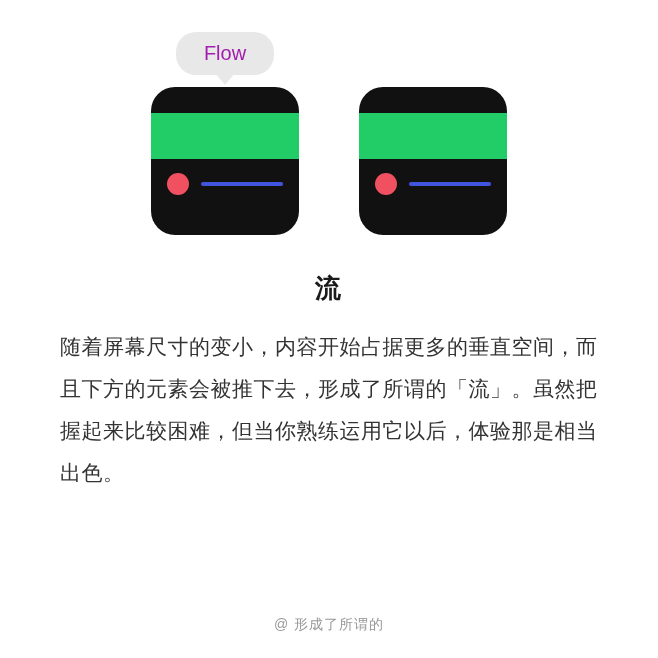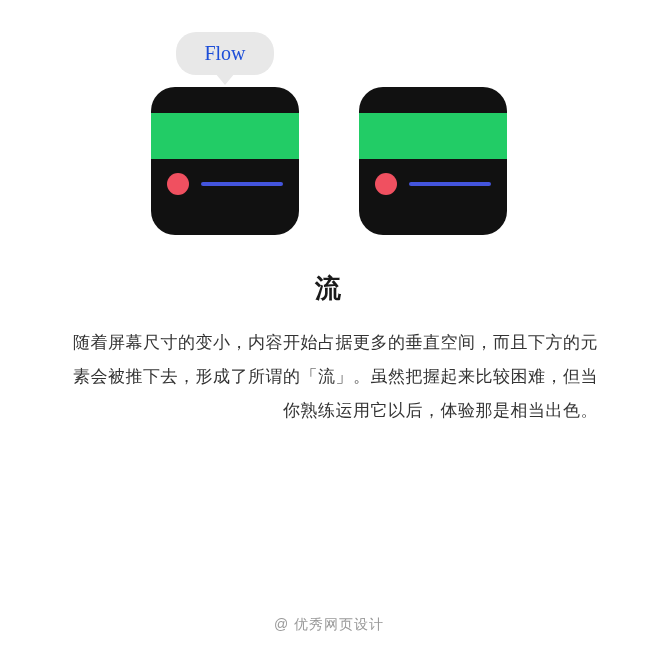"Flow" .tooltip-bubble { color: #1d4ed8 -> #a21caf; font-family: Liberation Serif, serif -> none }
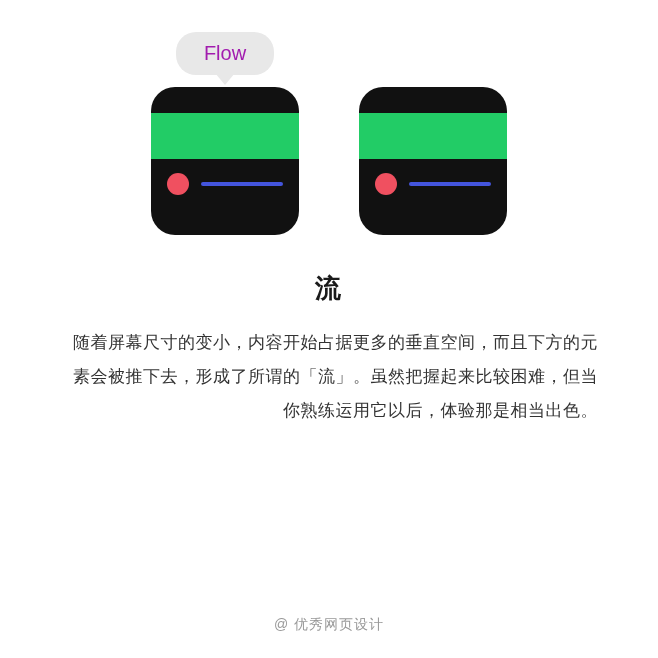"随着屏幕尺寸的变小，内容开始占据更多的垂直空间，而且下方的元素会被推下去，形成了" .description-text { font-size: 17px -> 21px; text-align: right -> left }
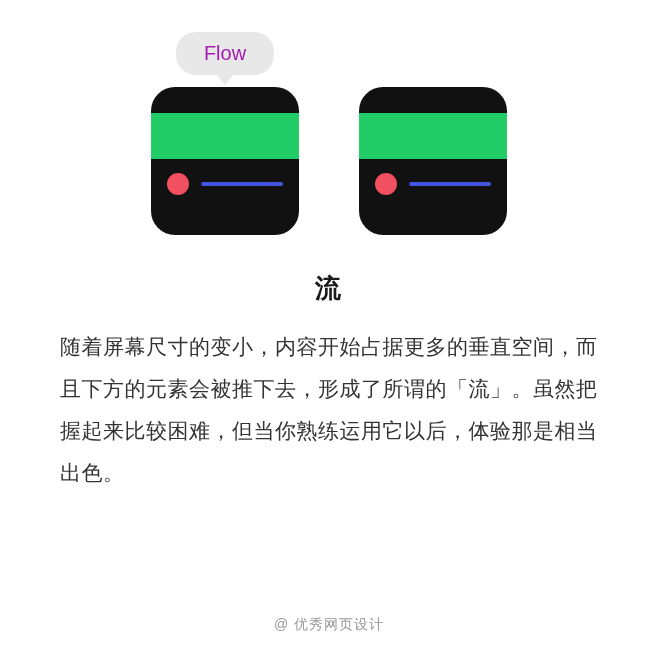"@ 优秀网页设计" div.footer { text: 优秀网页设计 -> 形成了所谓的 }
